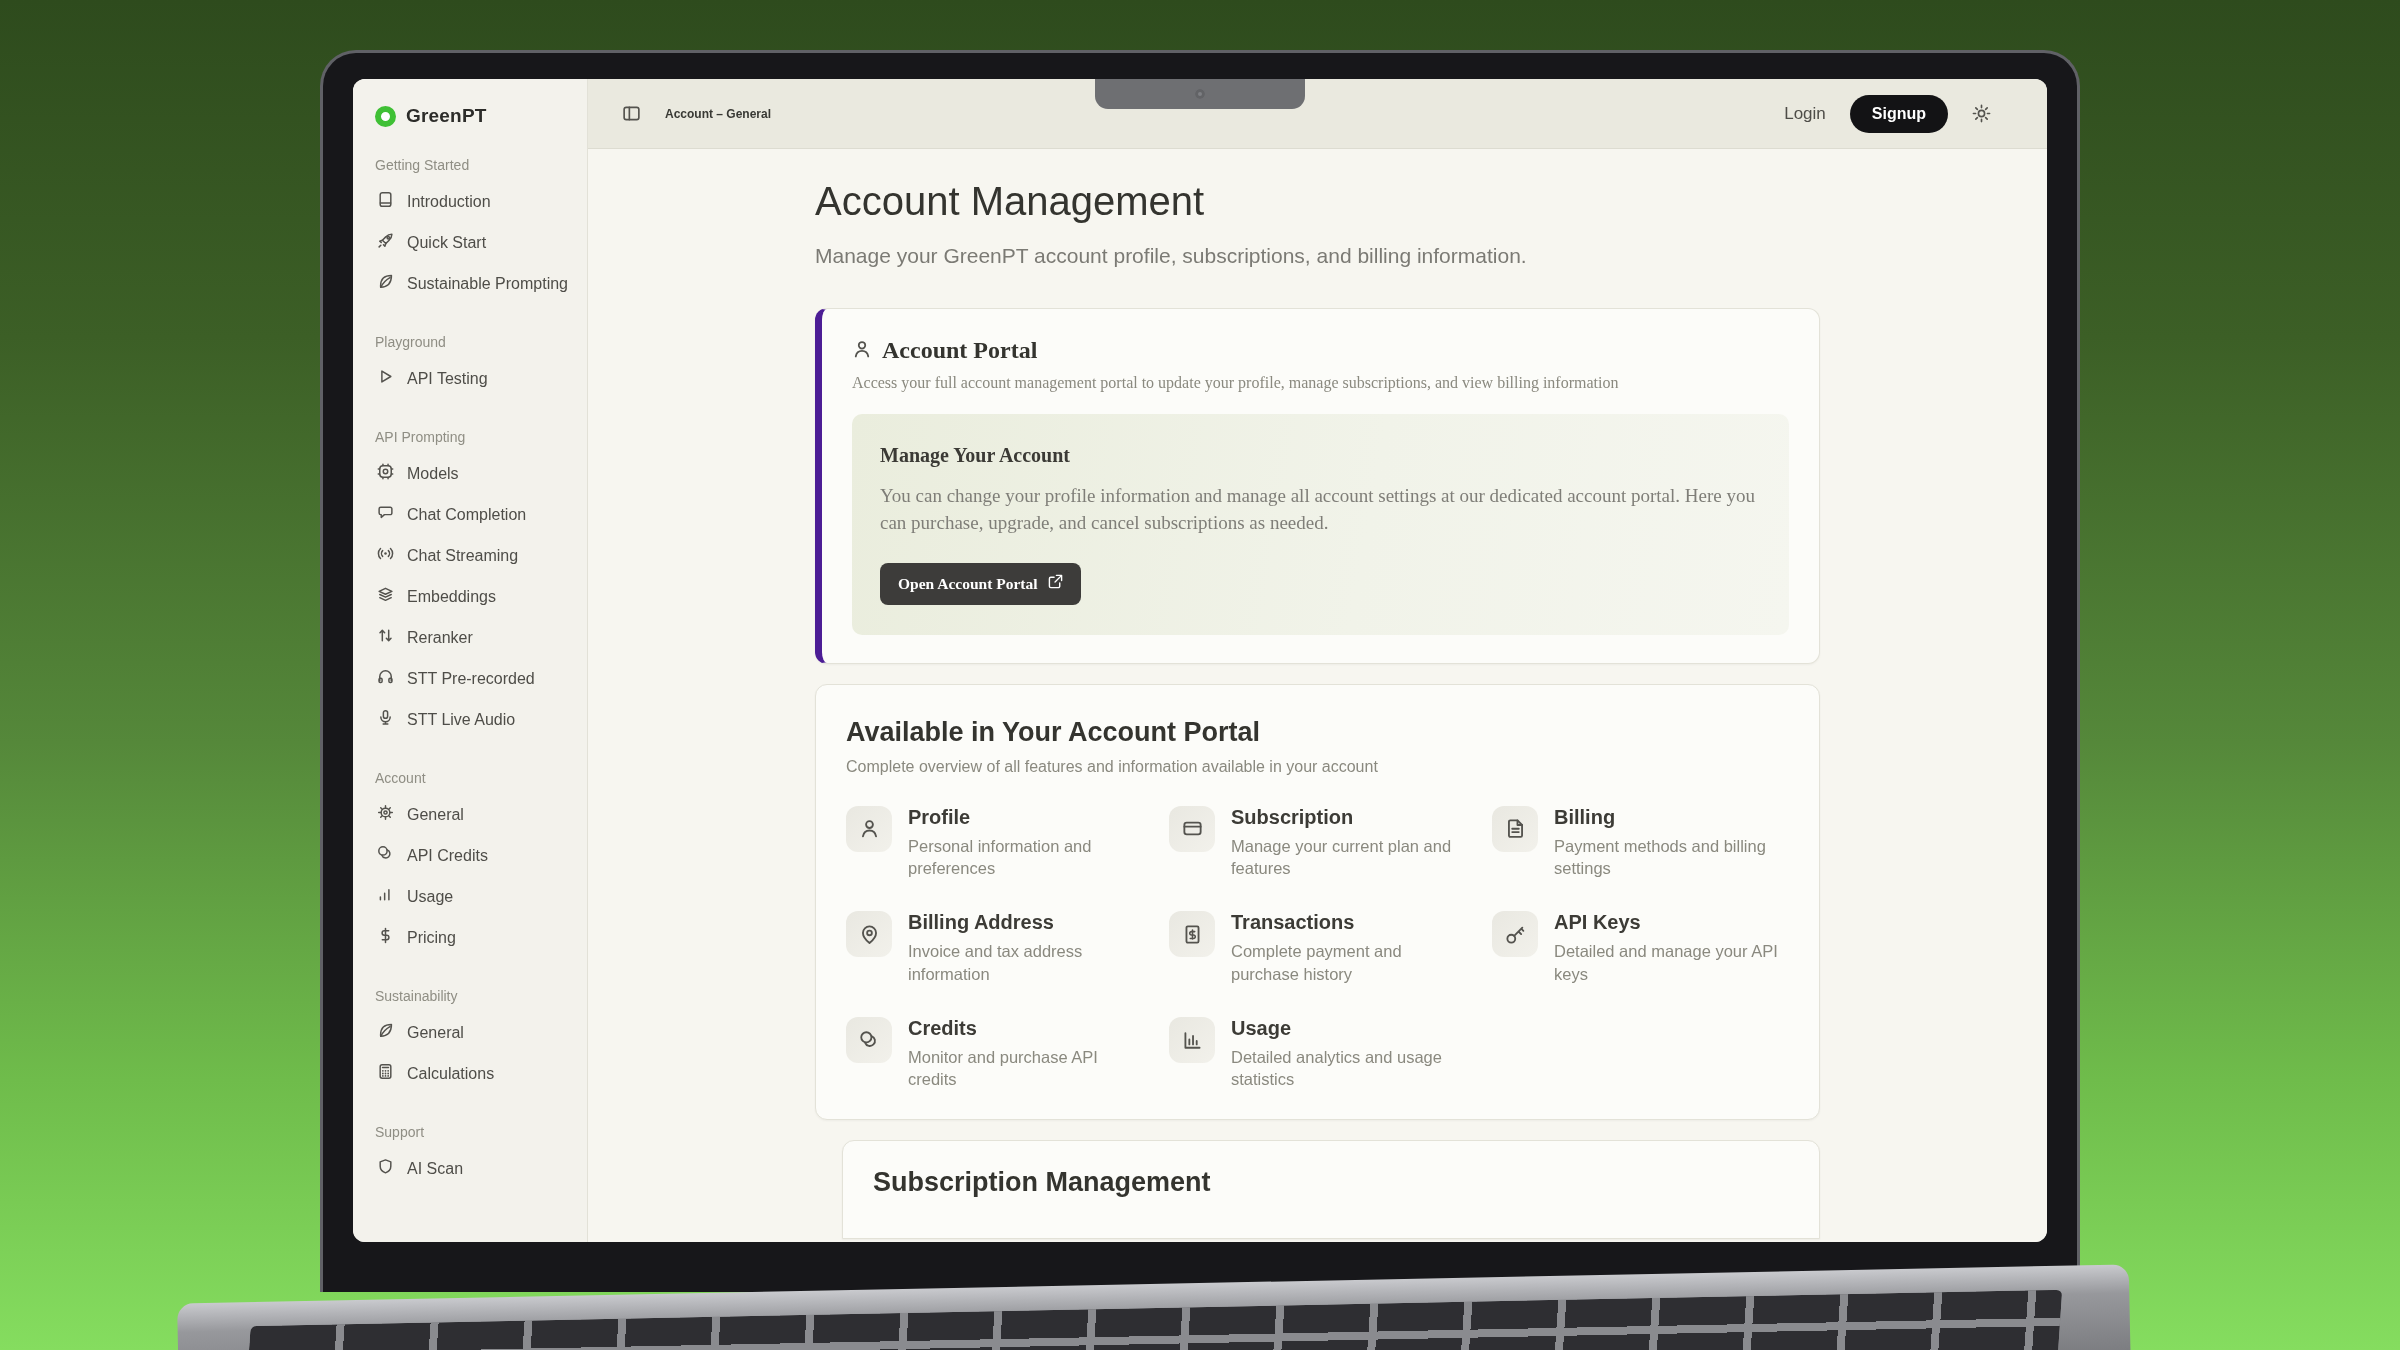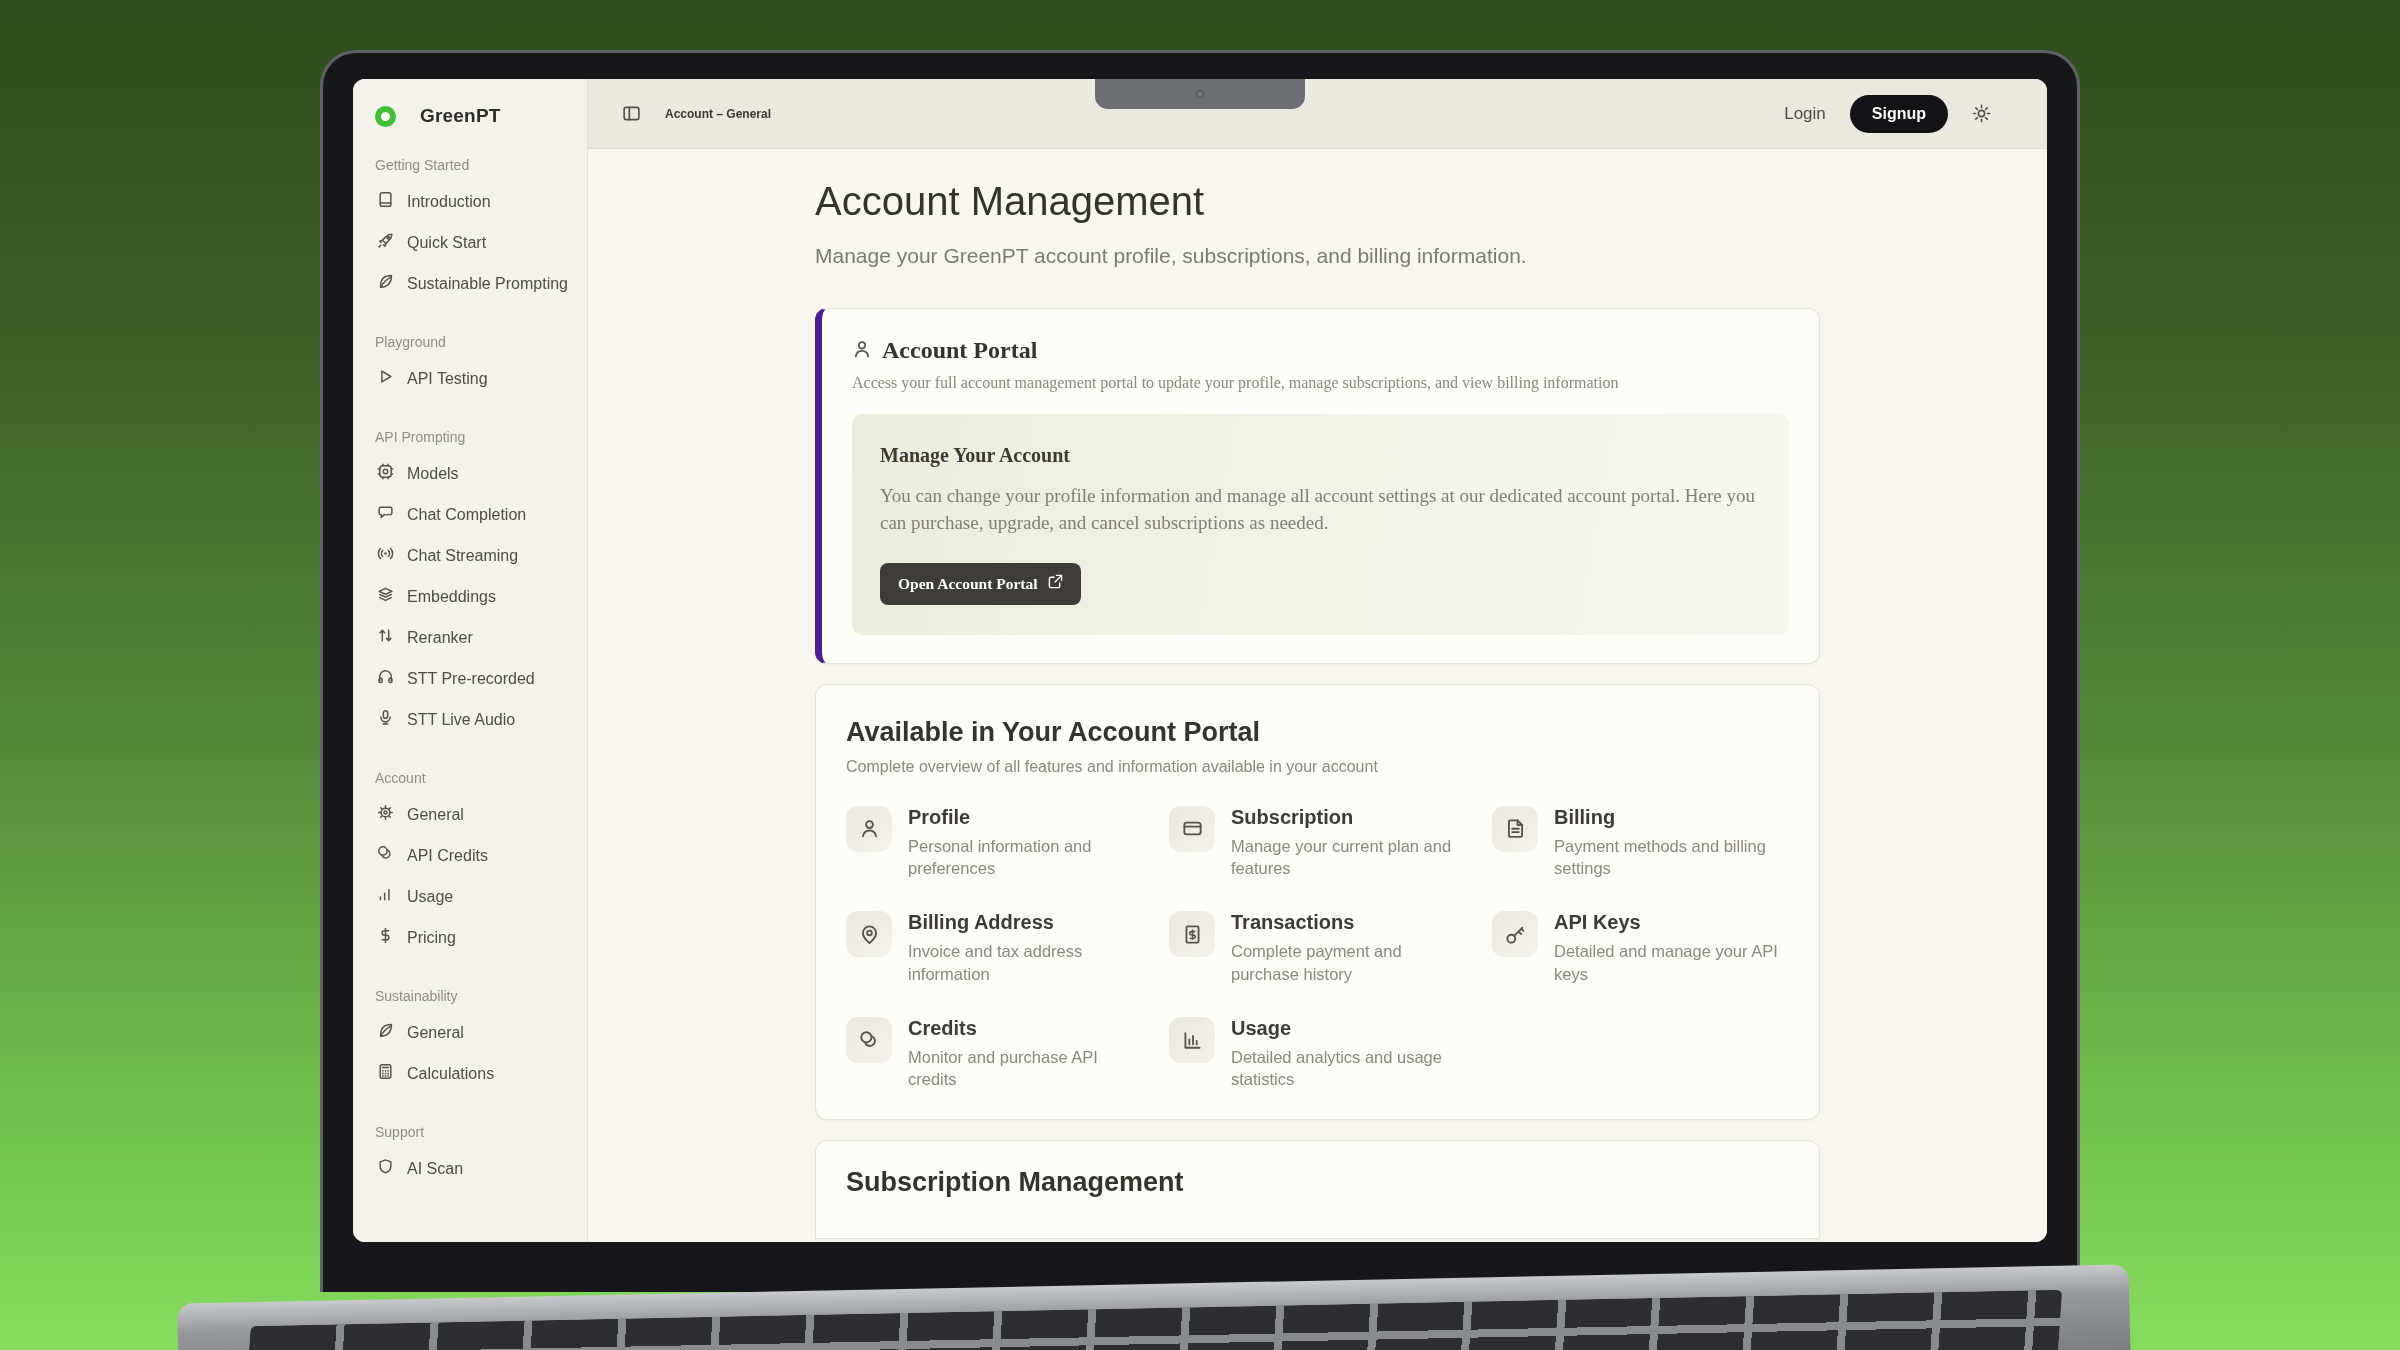"GreenPT" .logo-row { gap: 24px -> 10px }
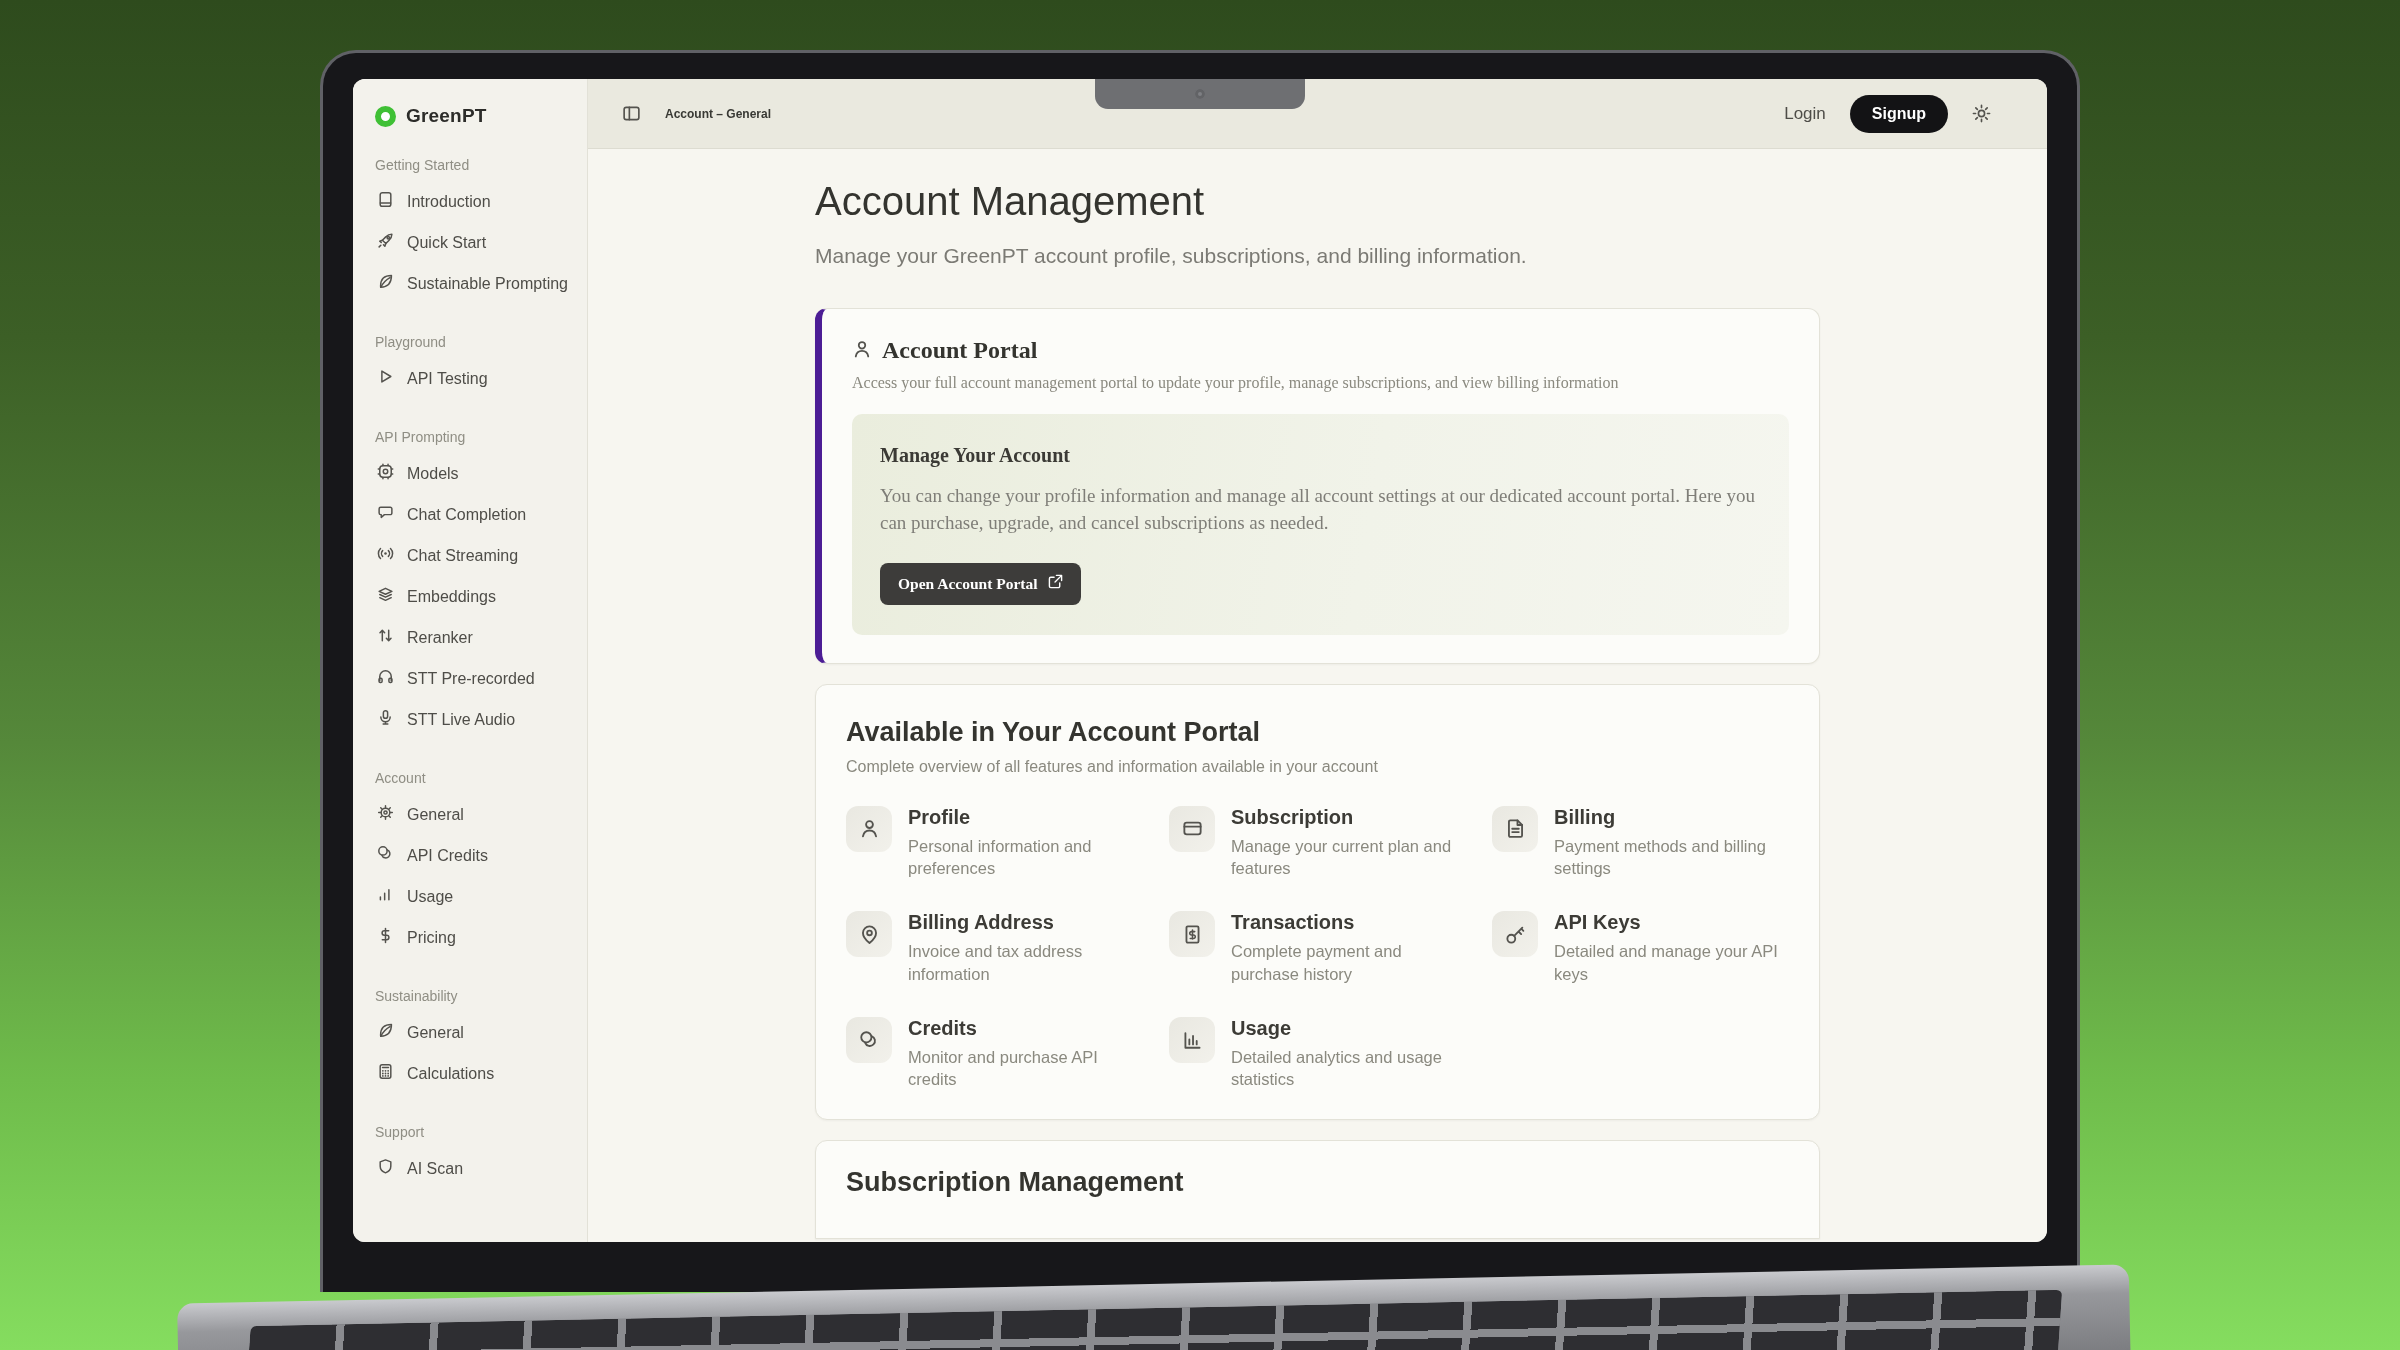"Subscription Management" .sub-card { margin-left: none -> 27px }
